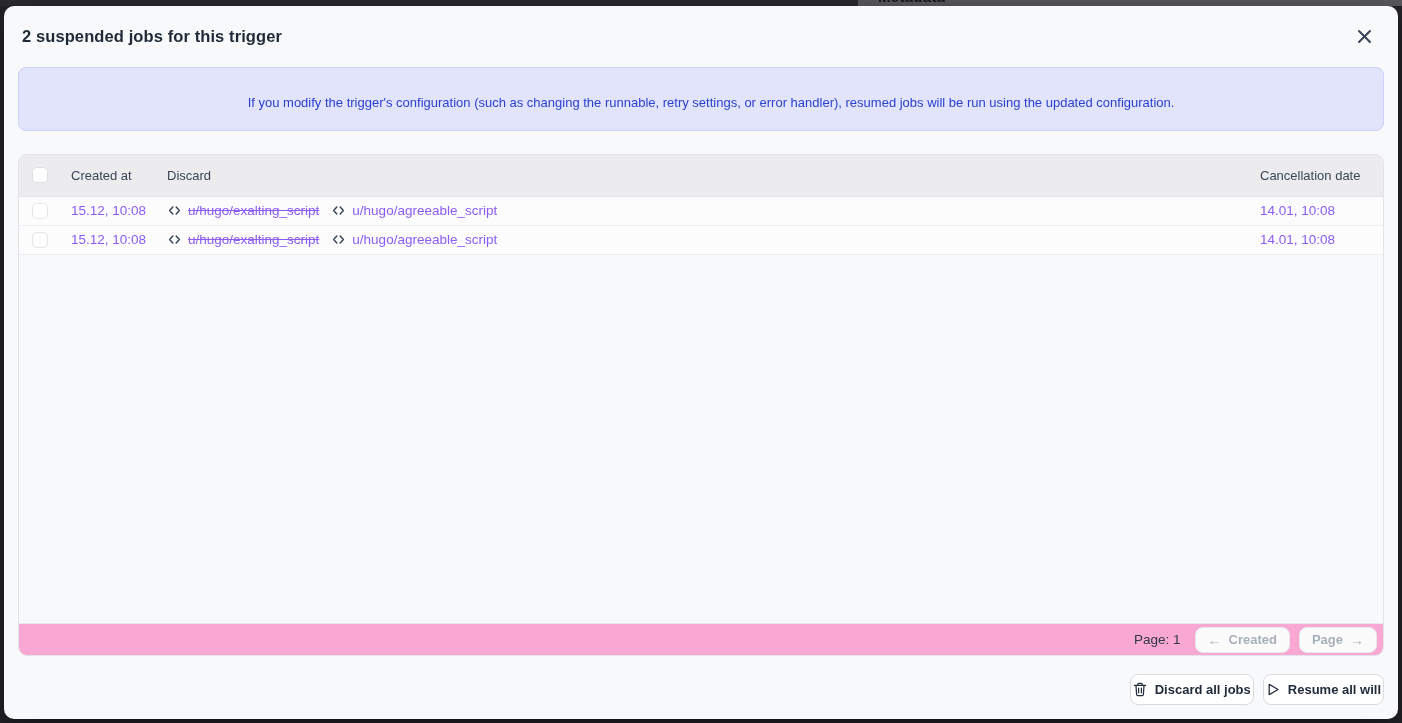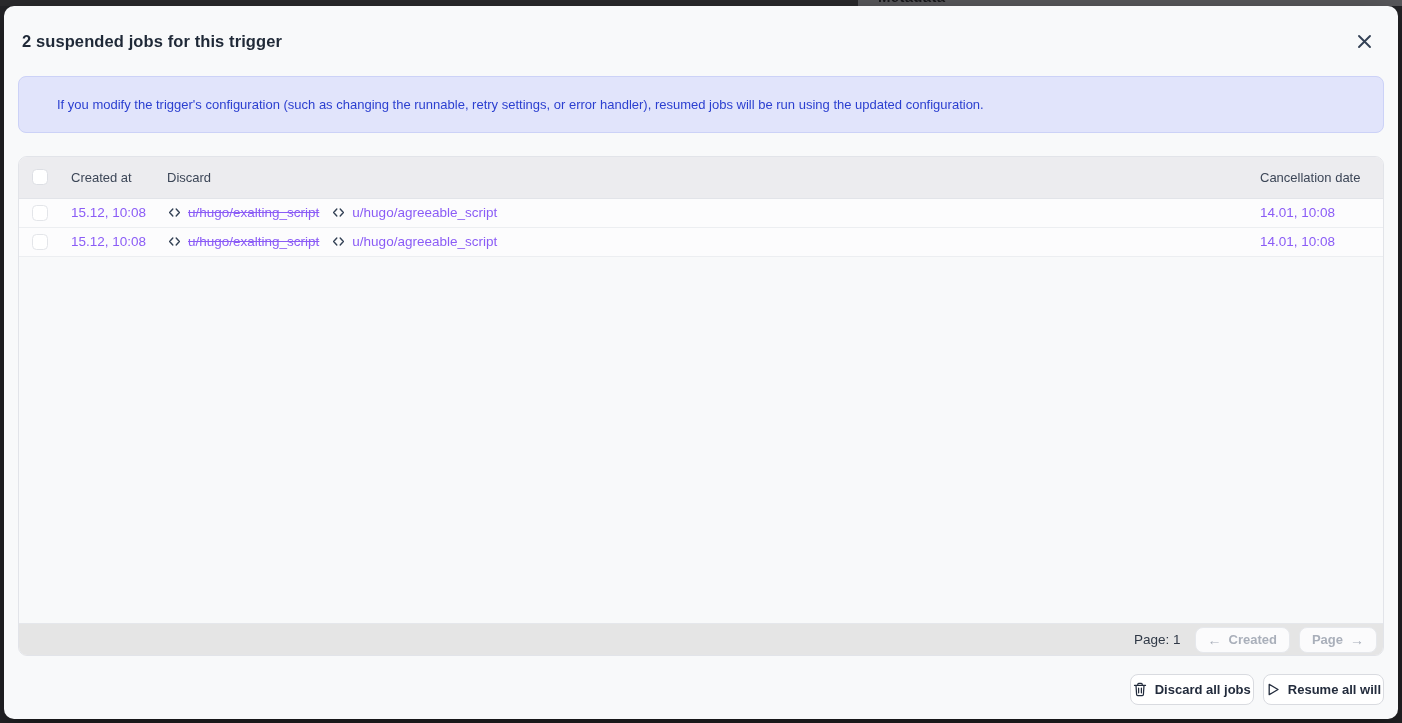"2 suspended jobs for this" .modal-header { height: 70px -> 61px }
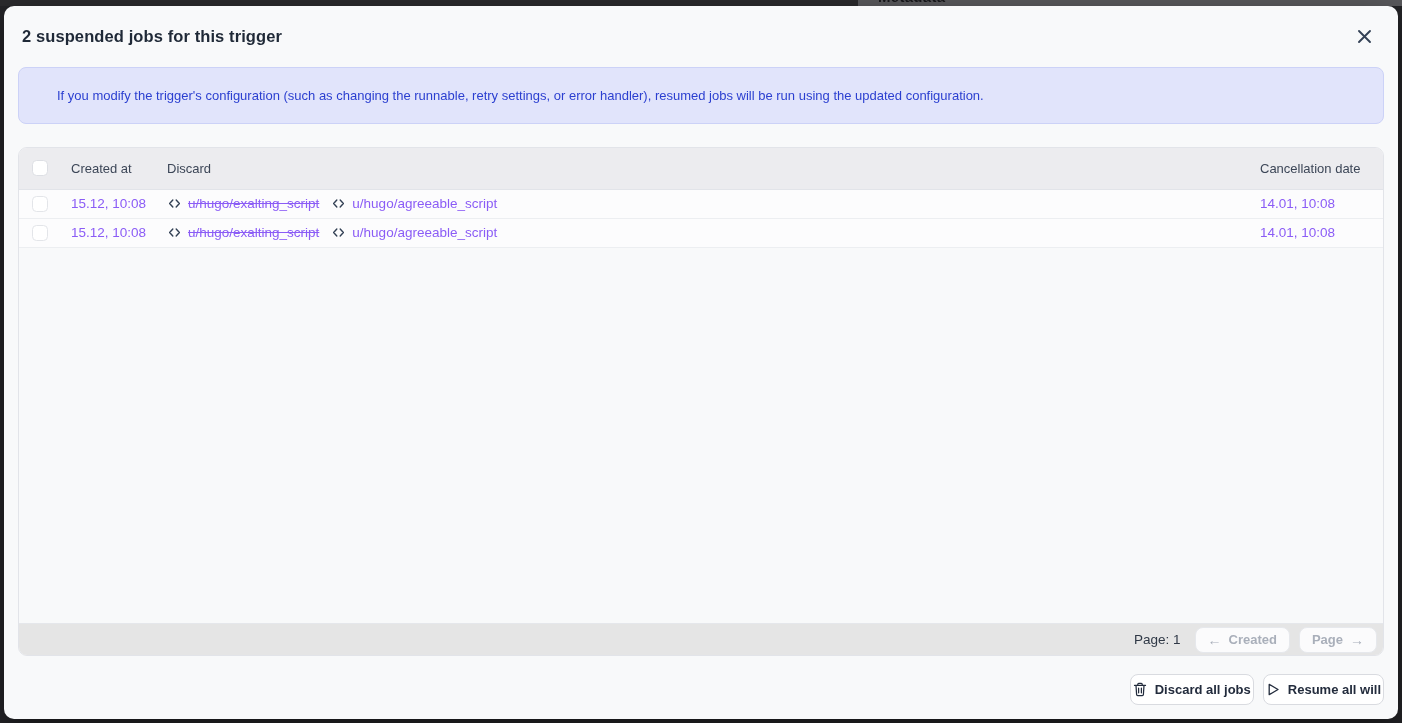"If you modify the trigger's" .note-body { margin-top: none -> 7px; text-align: none -> center }
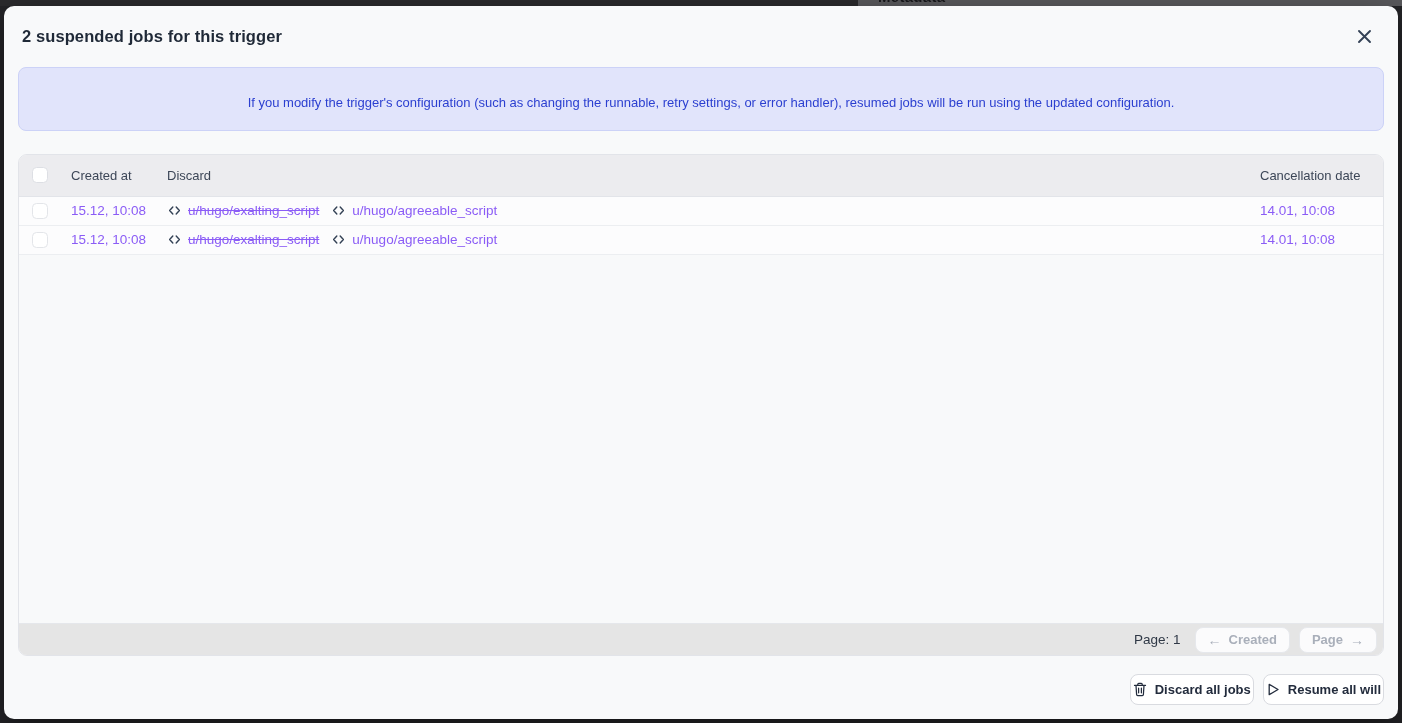"Page: 1" .t-footer { background: #e5e5e5 -> #f9a8d4 }
